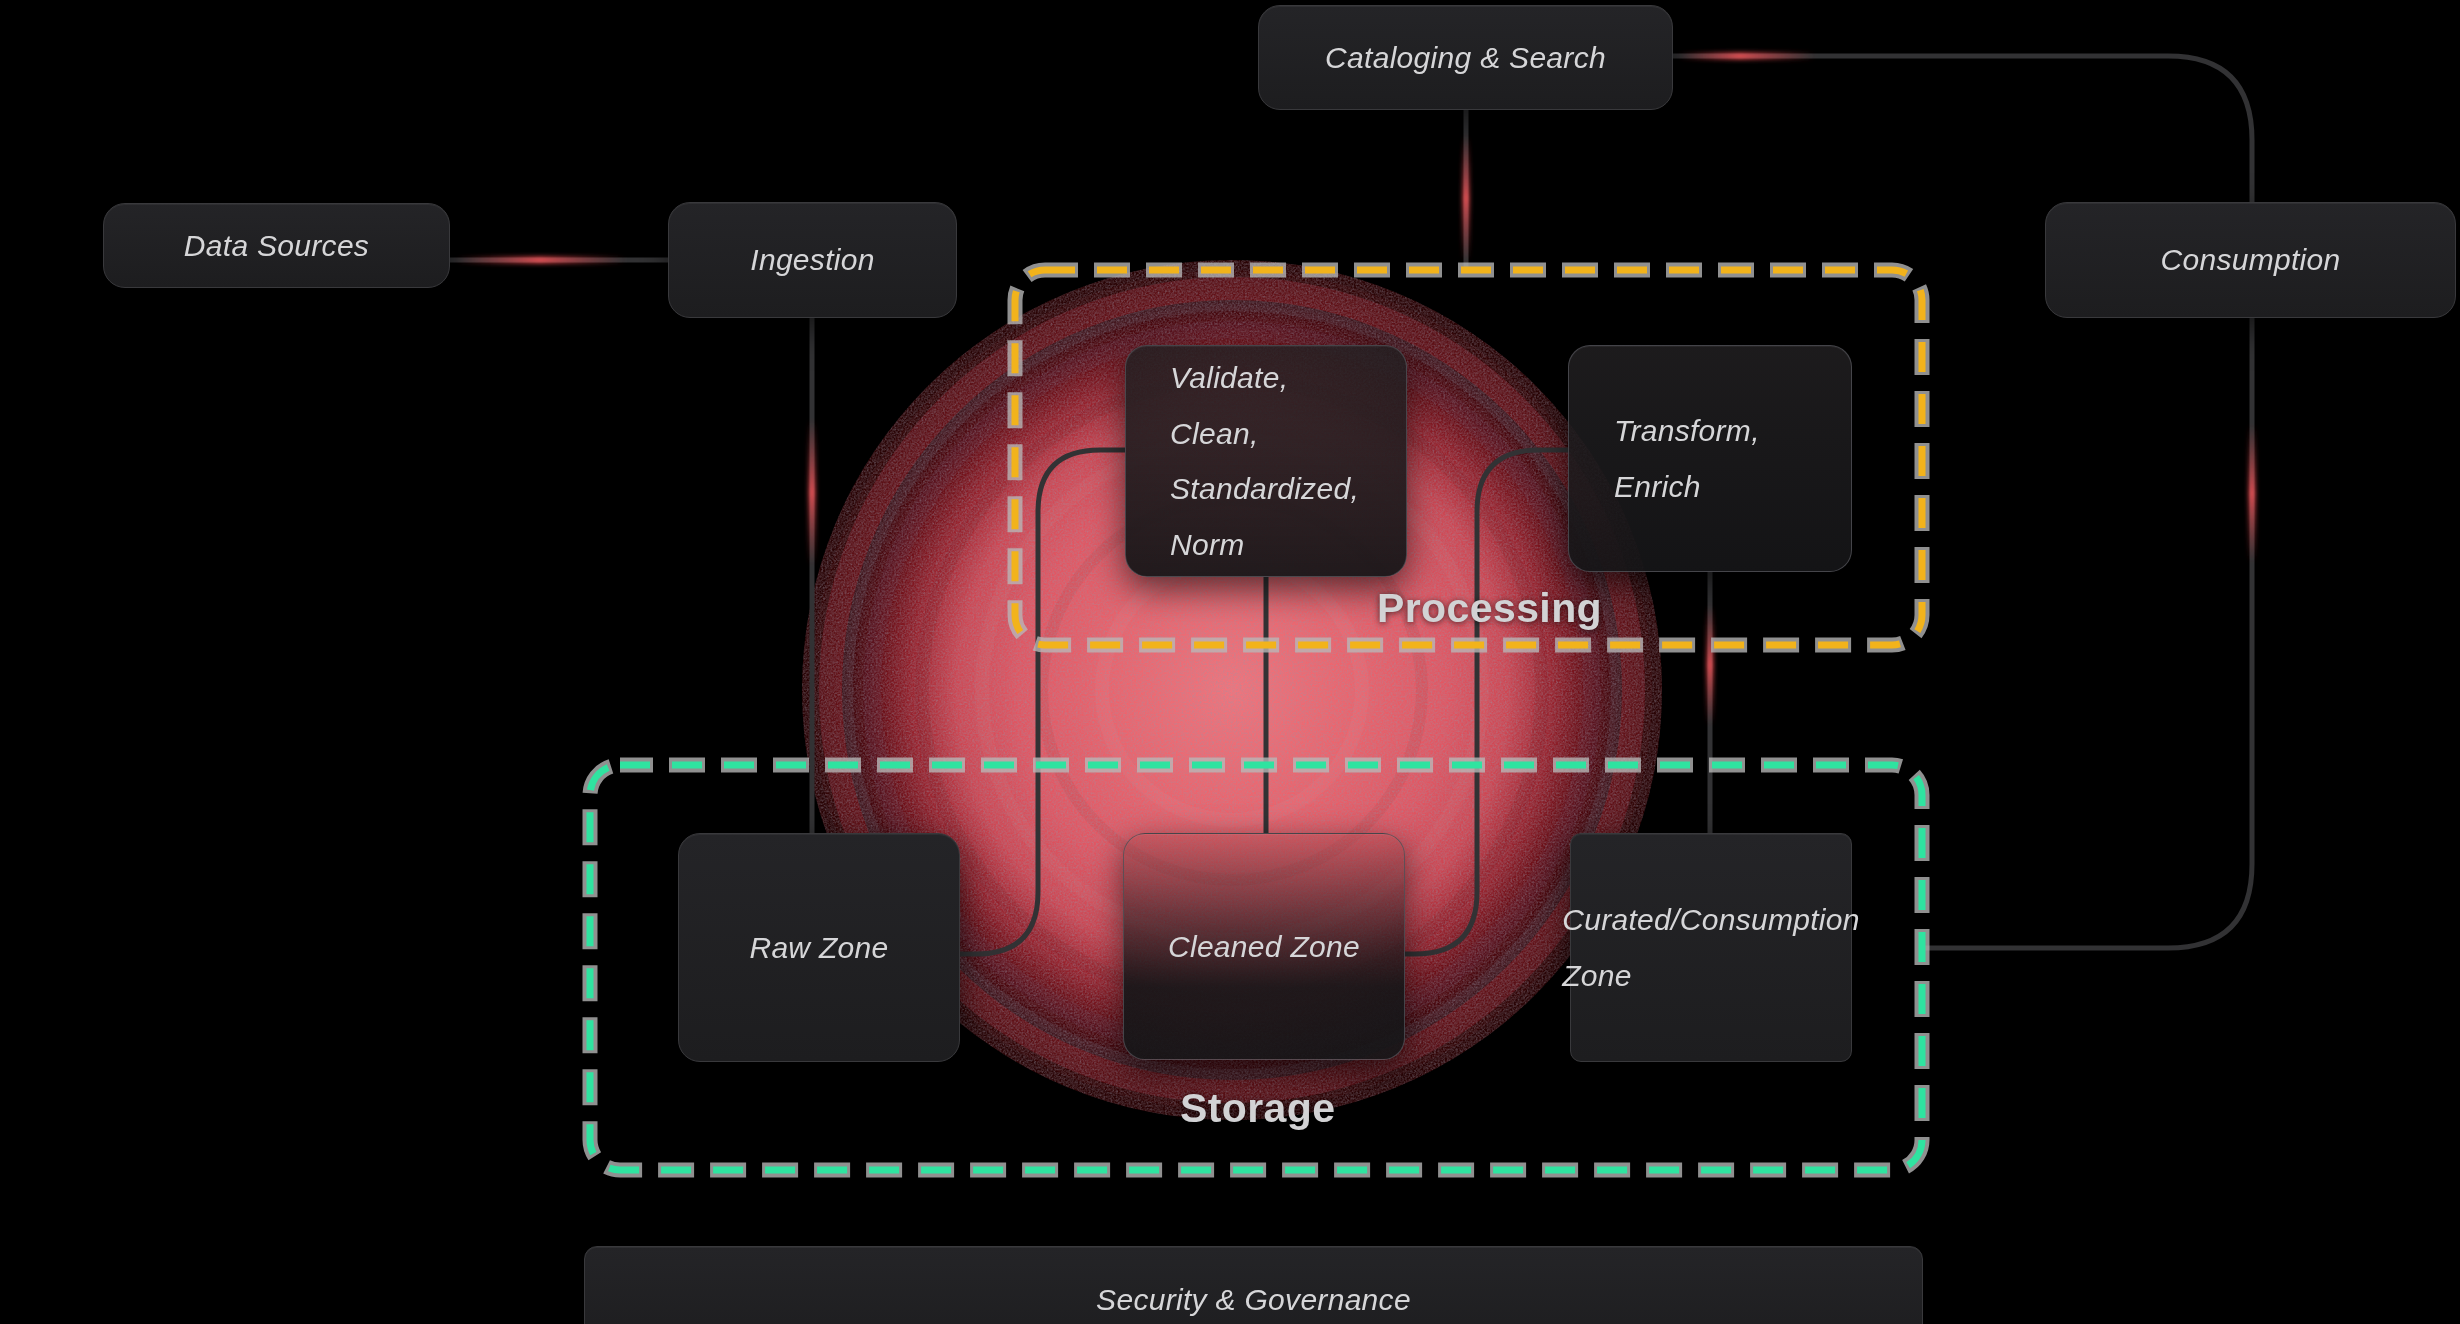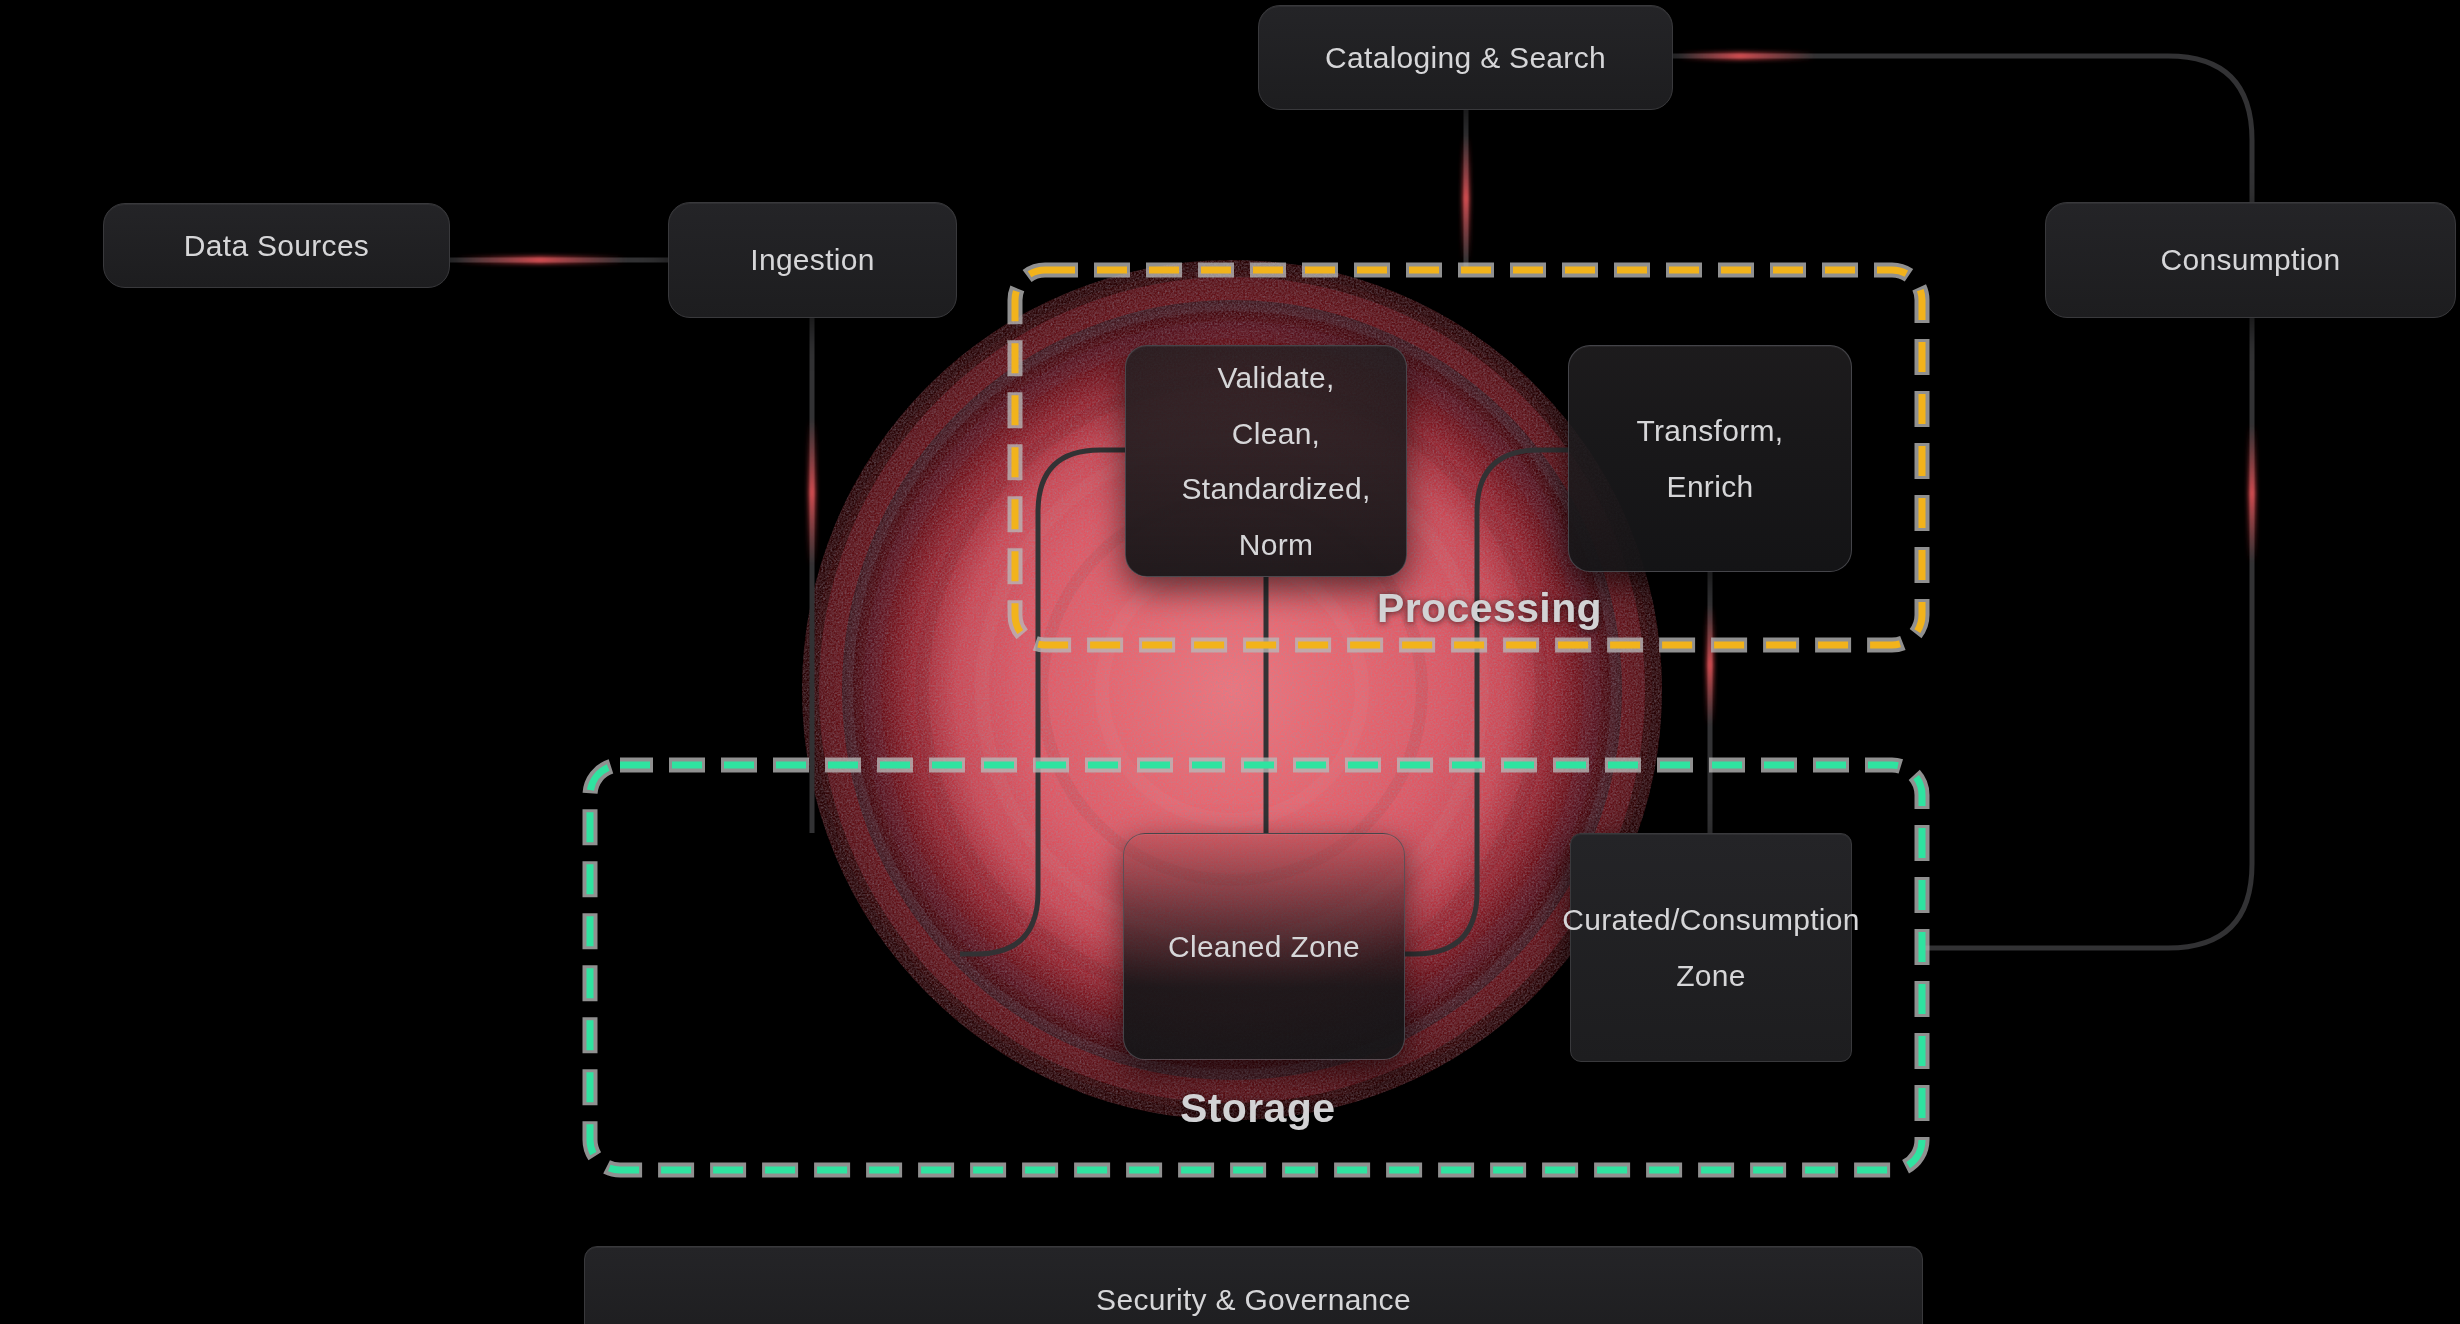"Cataloging & Search" .node { font-style: none -> italic; text-align: center -> left }
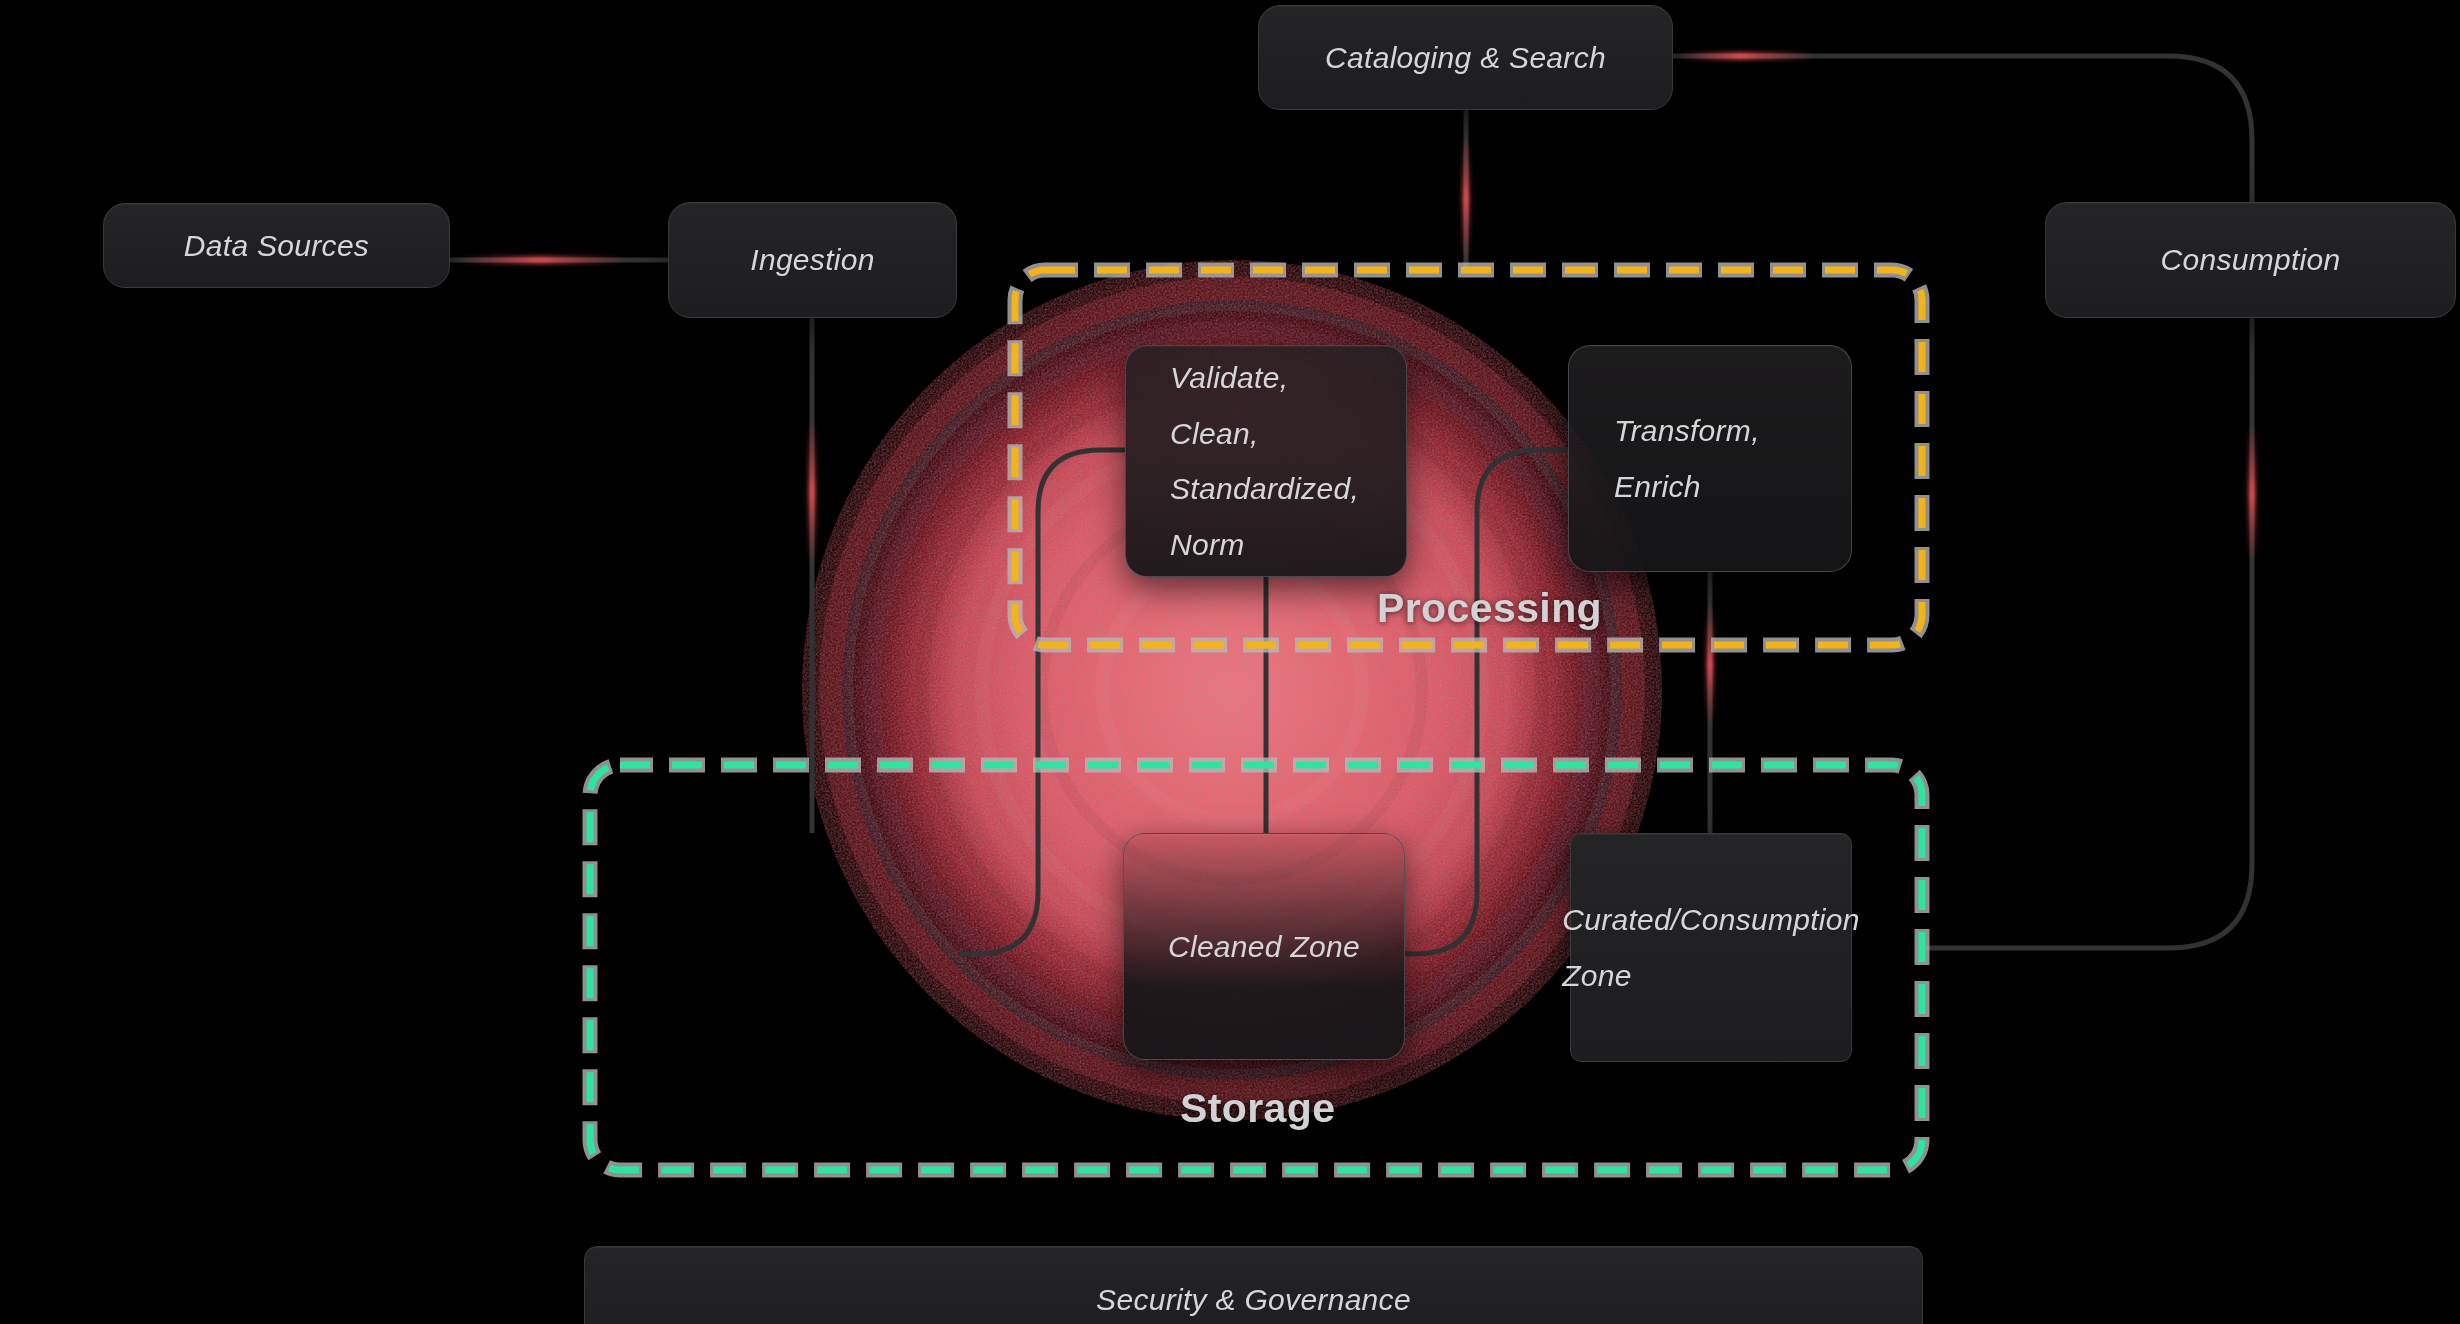"Raw Zone" div.node { html: none -> <div> <span>Raw Zone</span> </div> }
